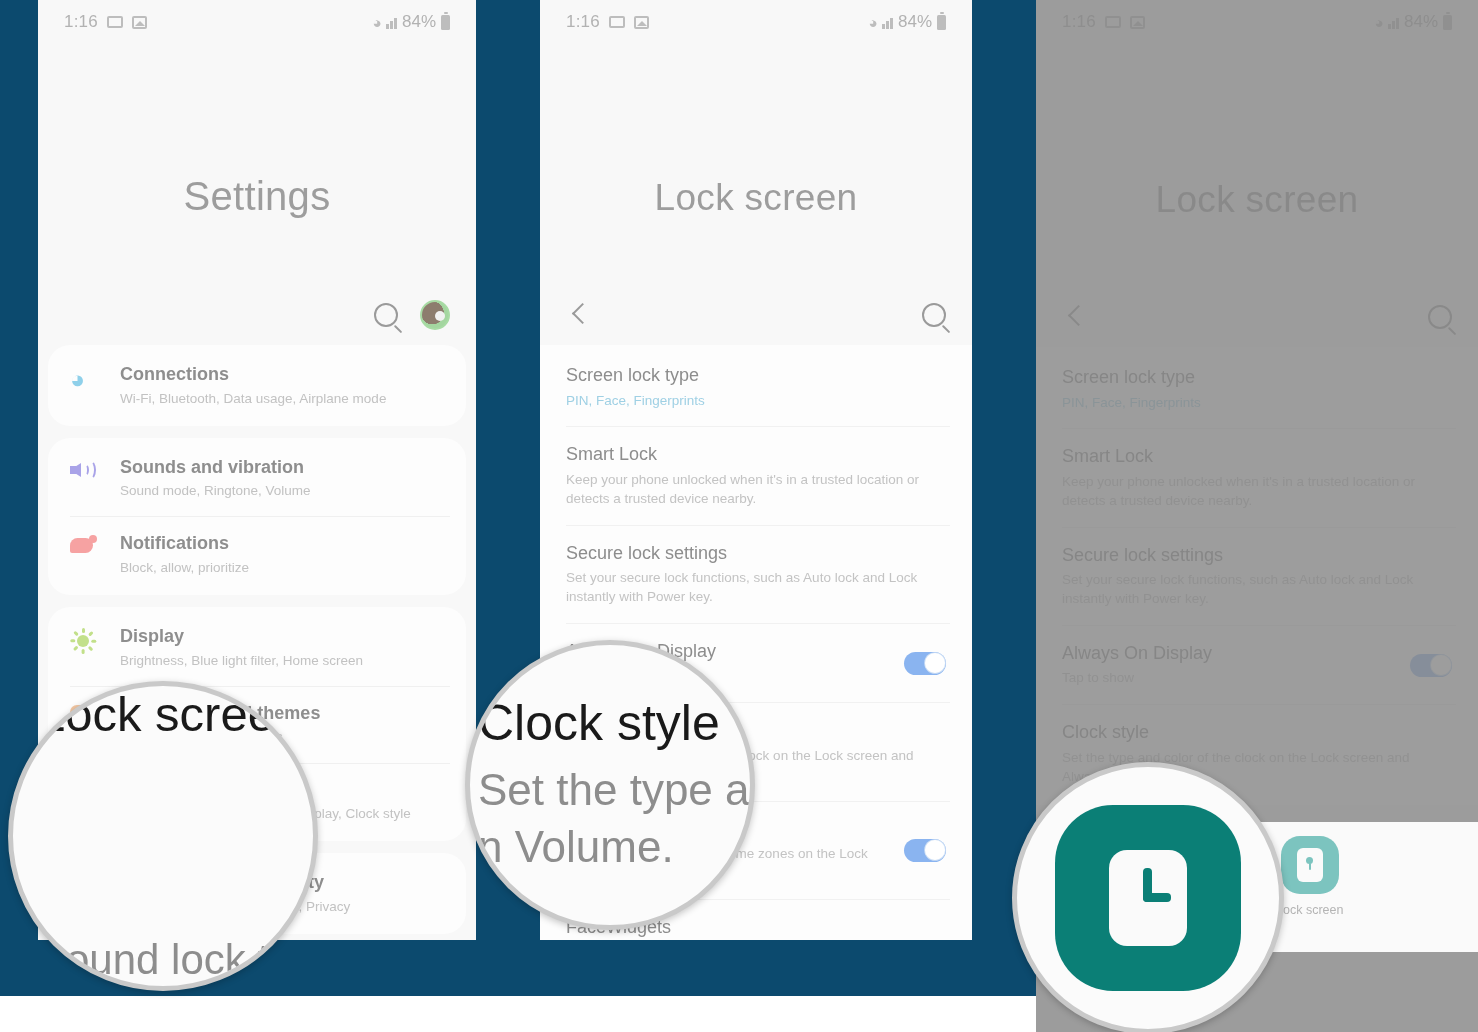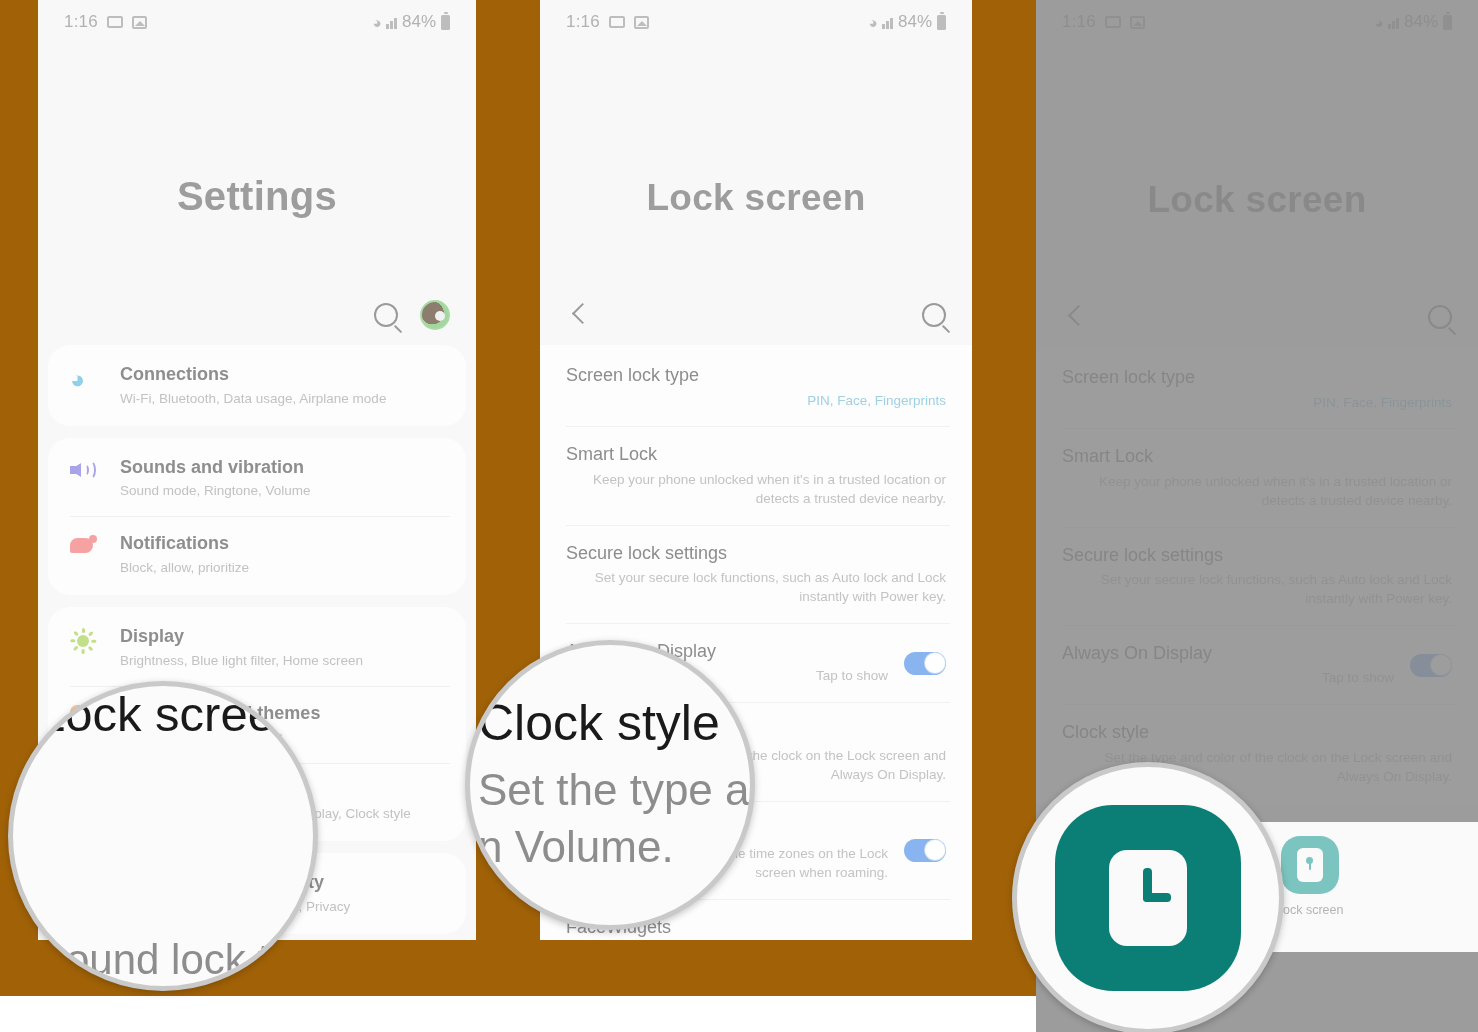"1:16" .stage { background: #a16207 -> #0c4a6e }
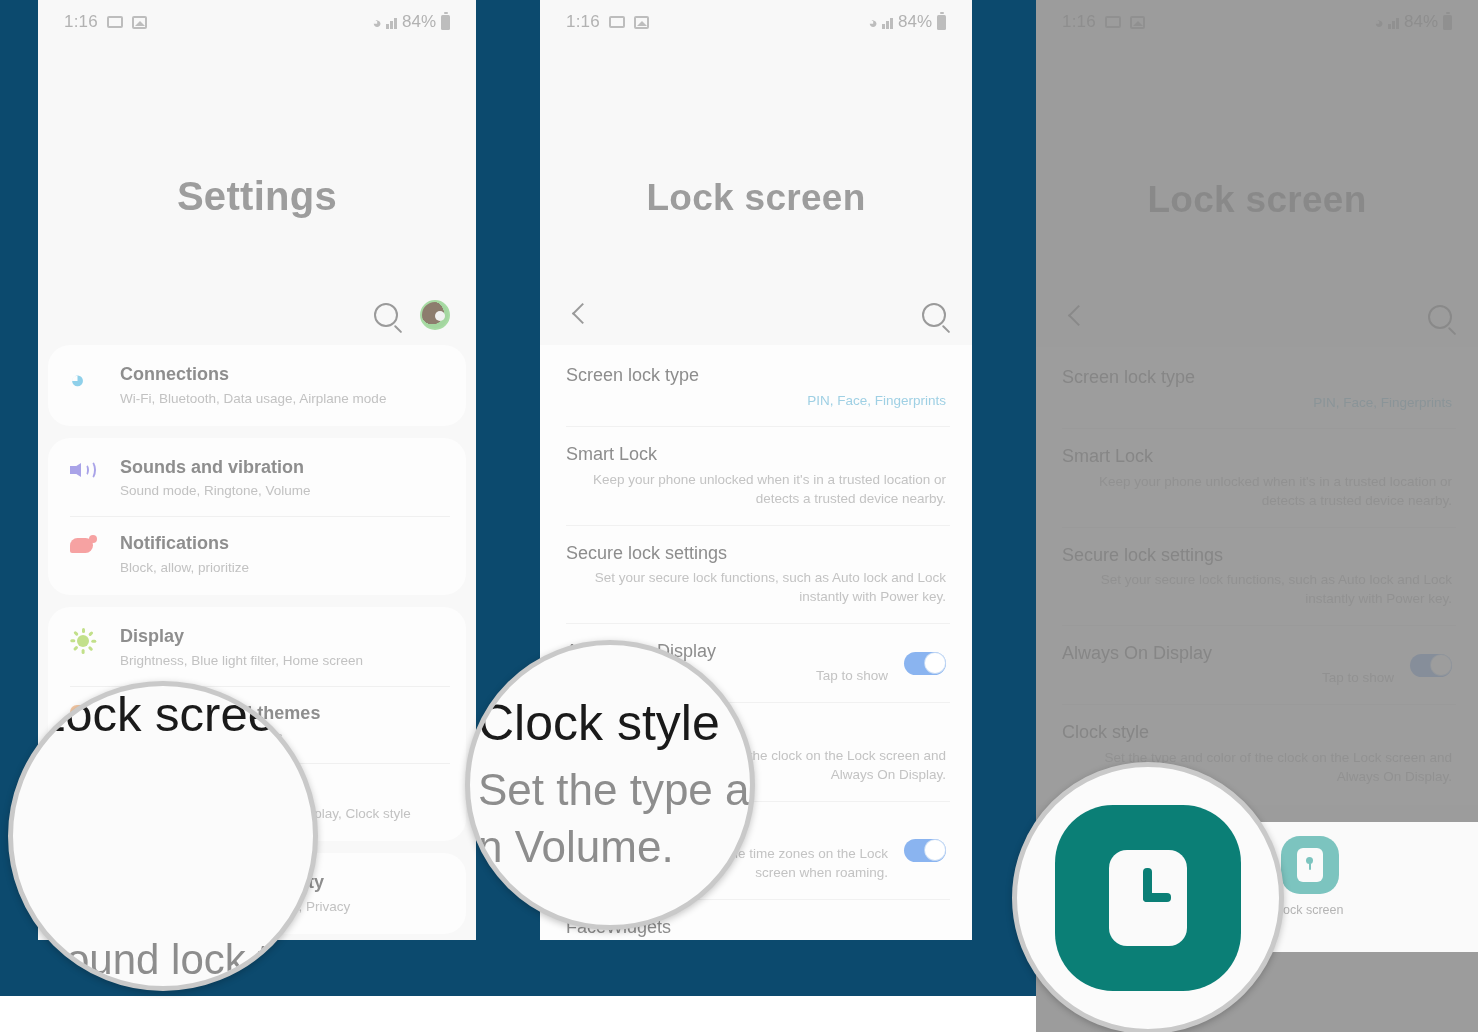"Settings" .page-title { font-weight: 700 -> 400 }
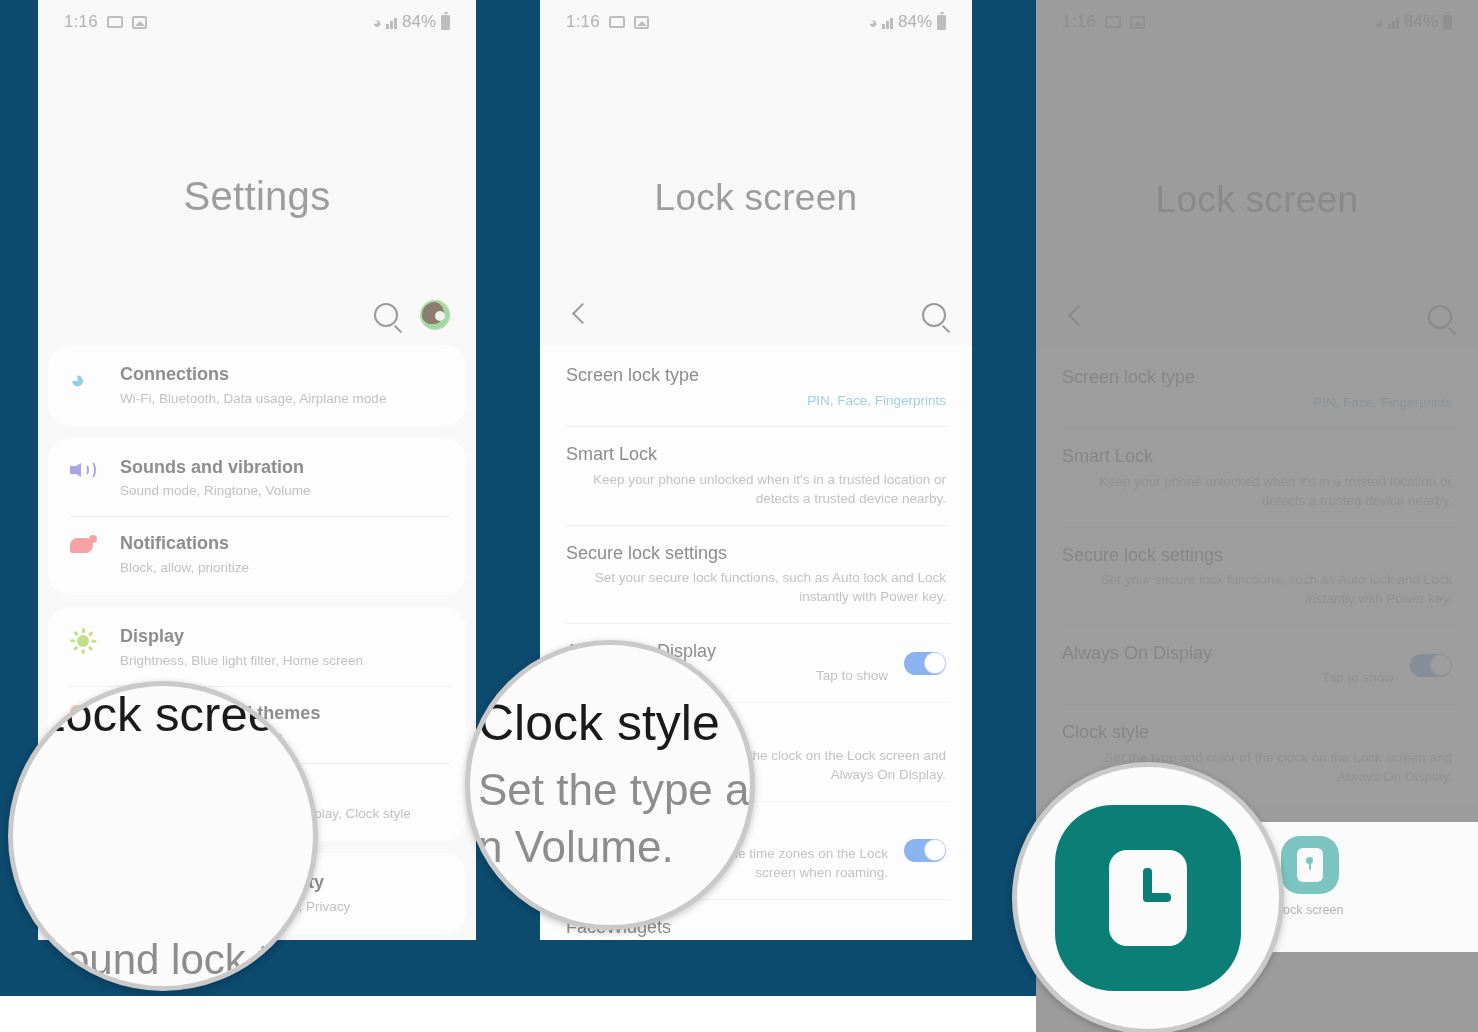"PIN, Face, Fingerprints" .prow-sub { text-align: right -> none }
